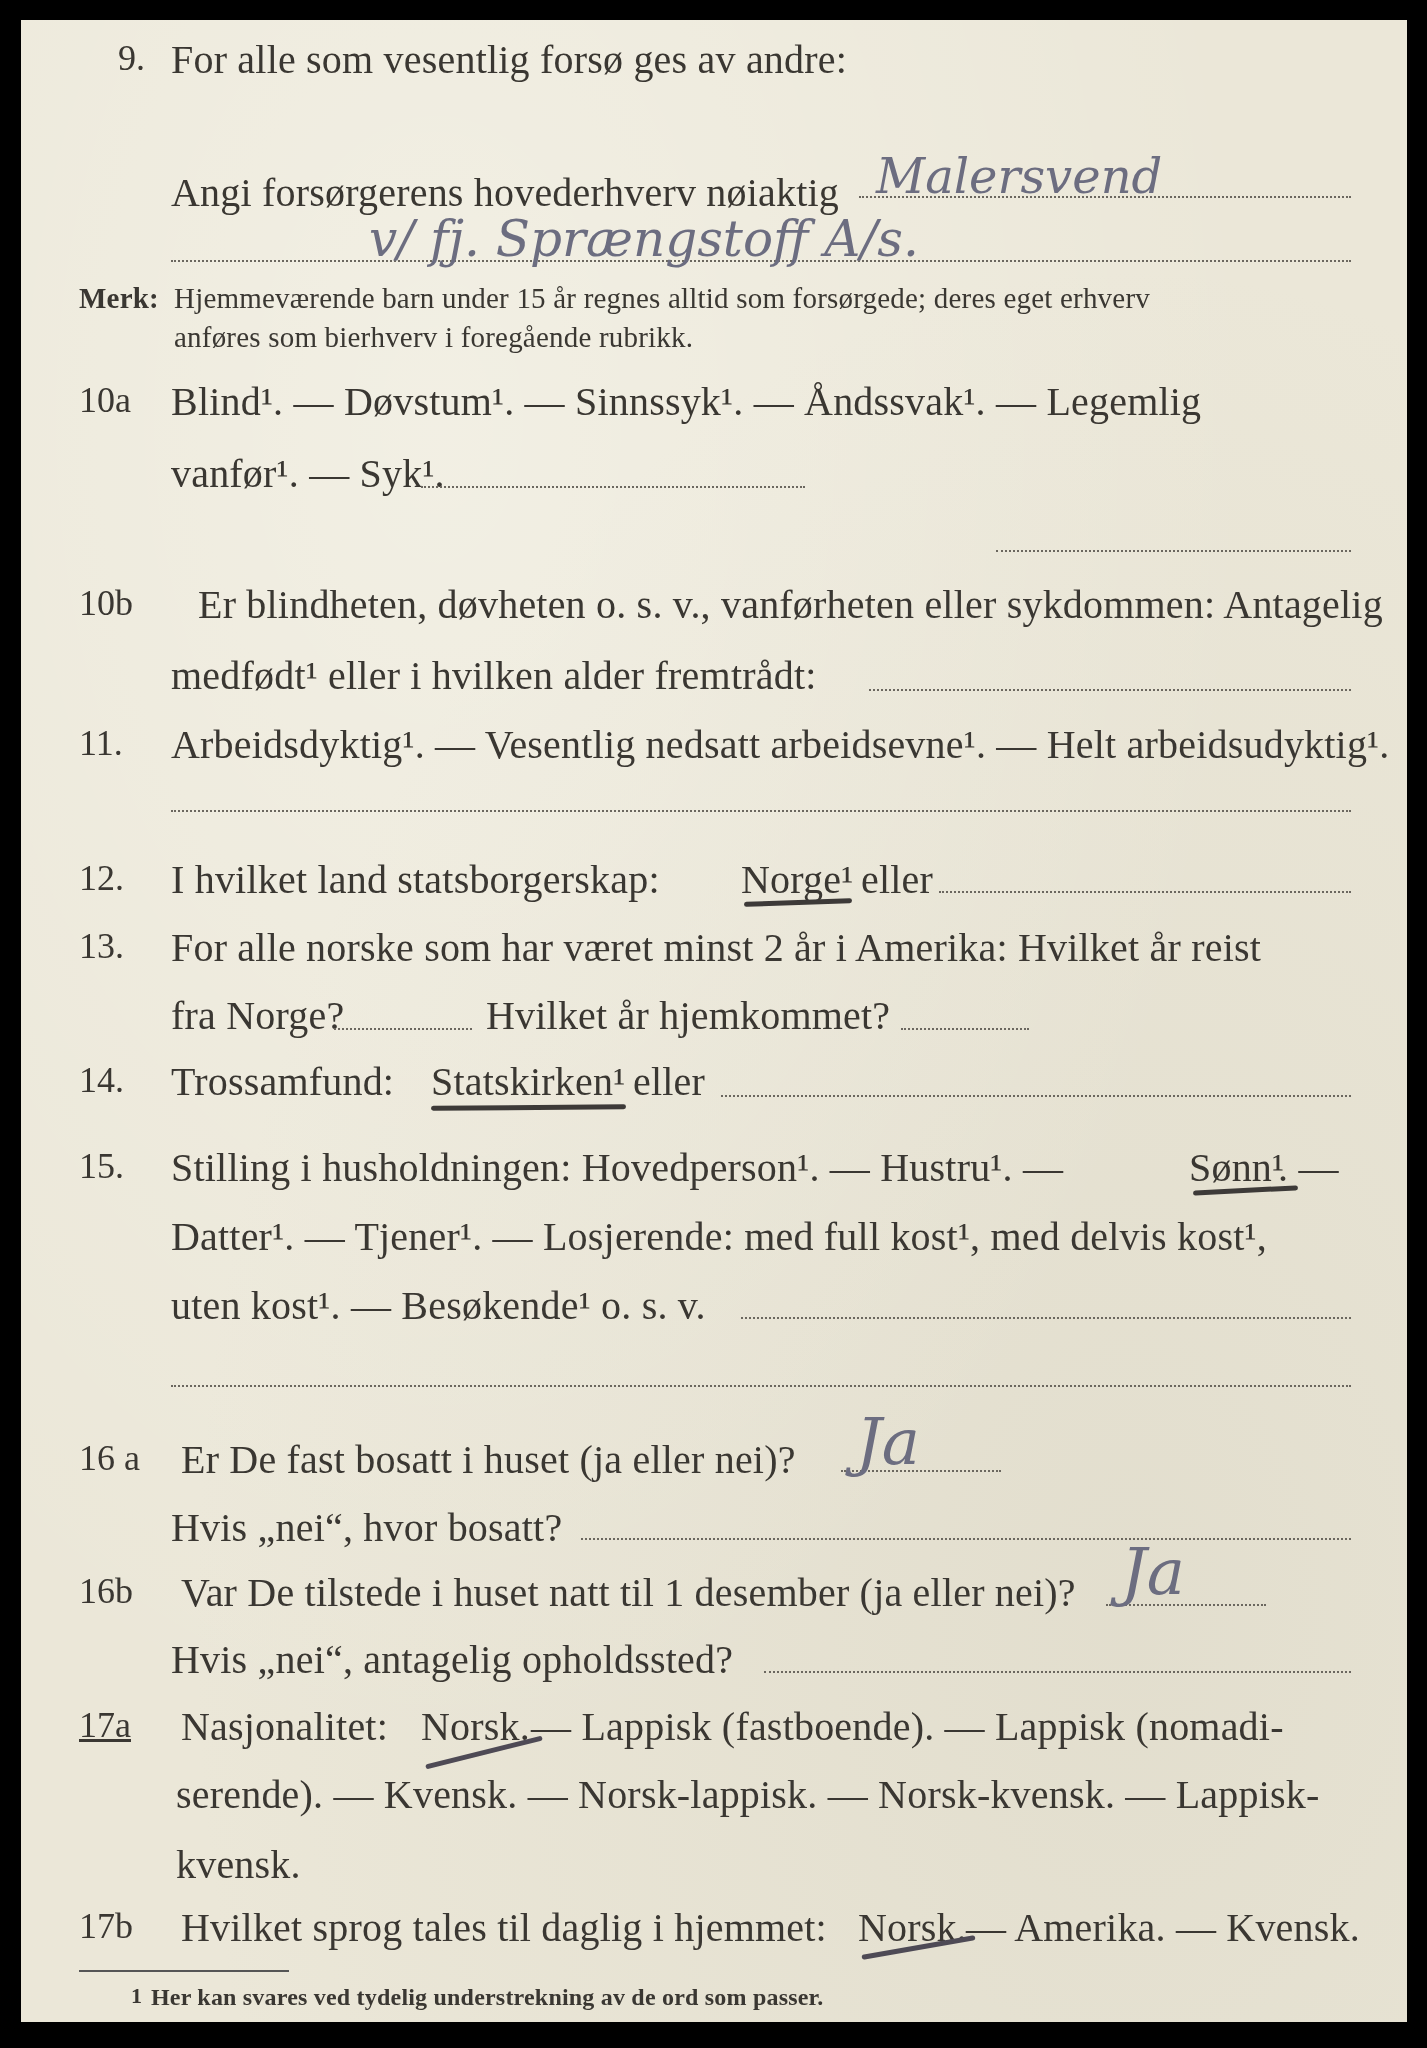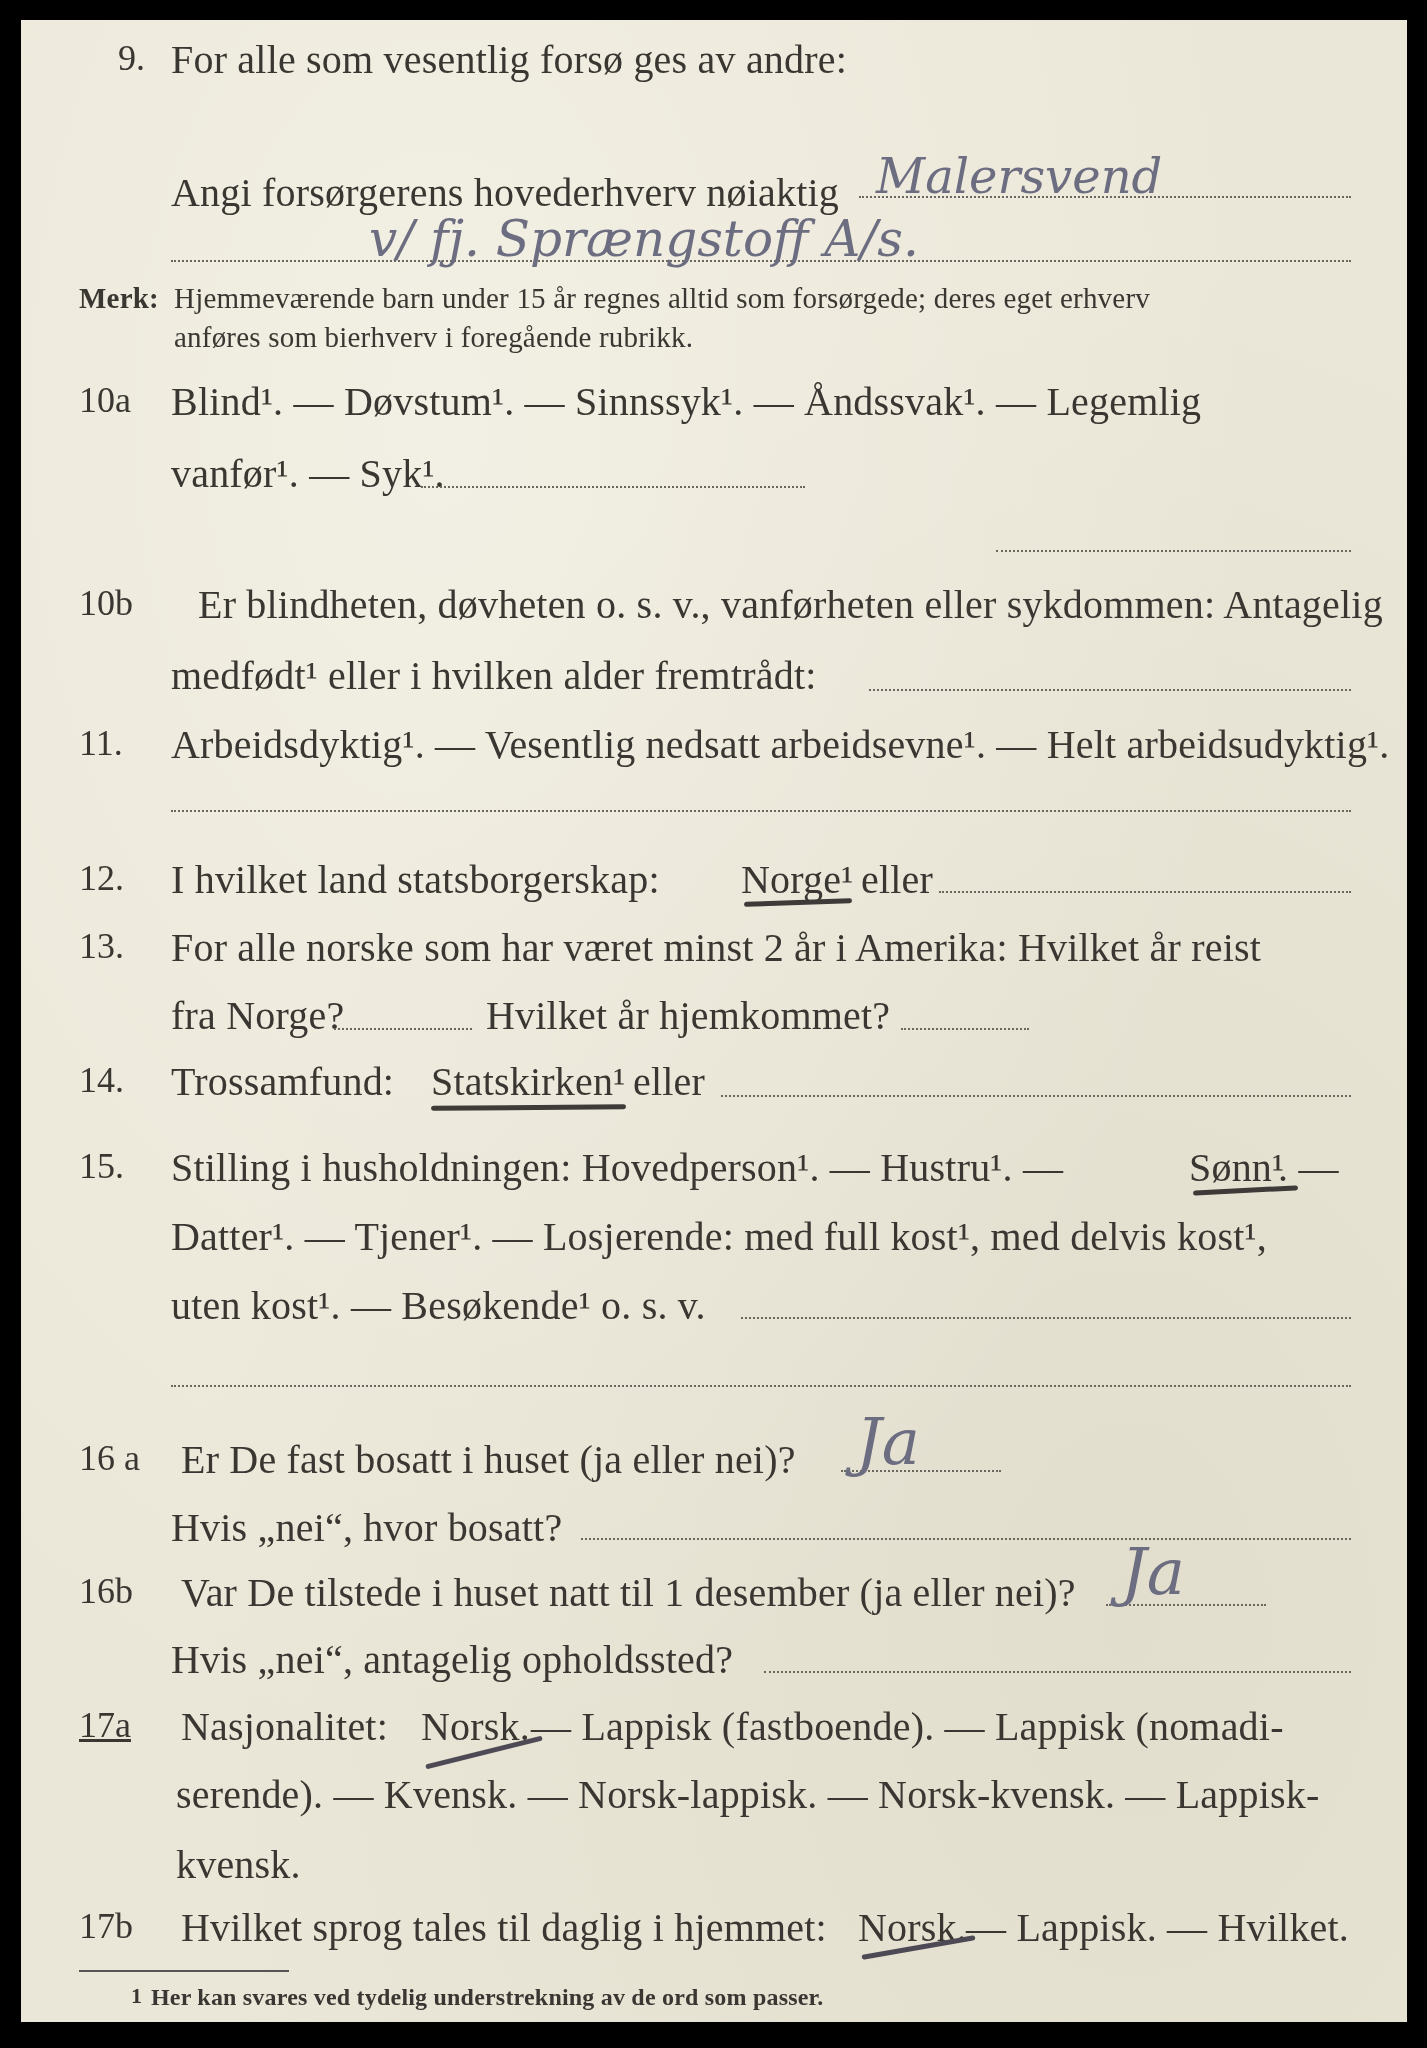"— Lappisk. — Hvilket." div.t { text: Lappisk. — Hvilket -> Amerika. — Kvensk }
